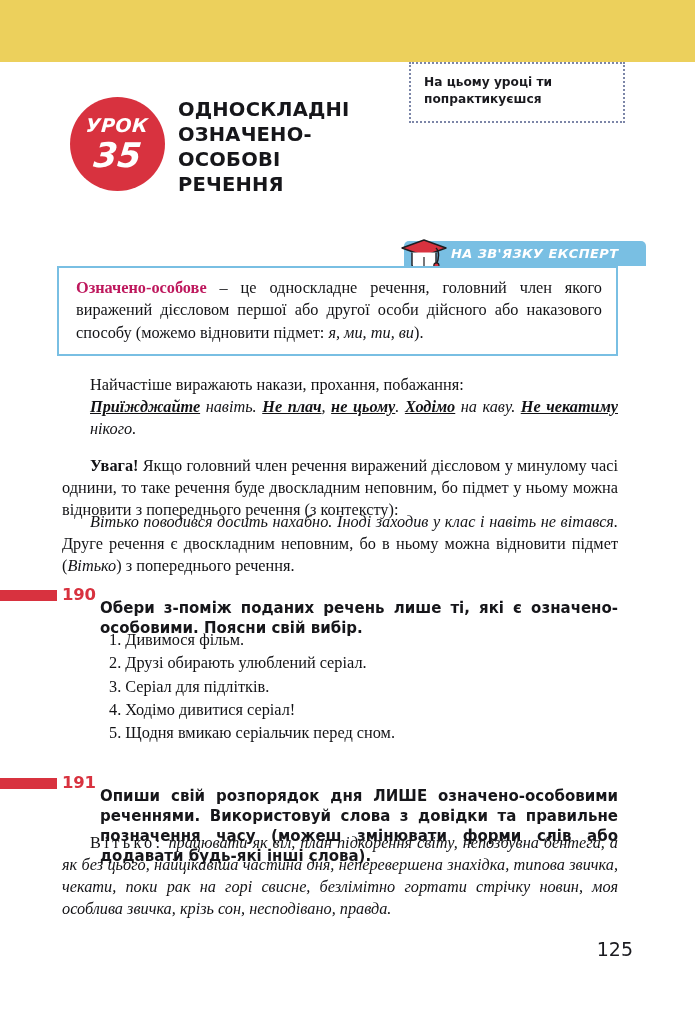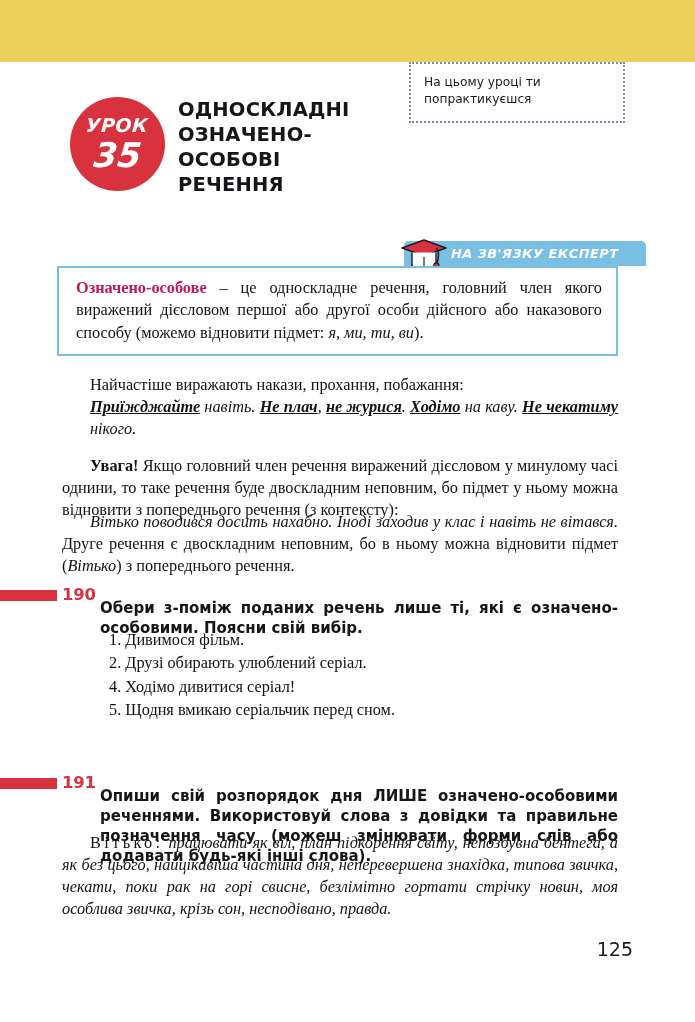"На цьому уроці ти попрактикуєшся" .goals-box { font-weight: none -> bold }
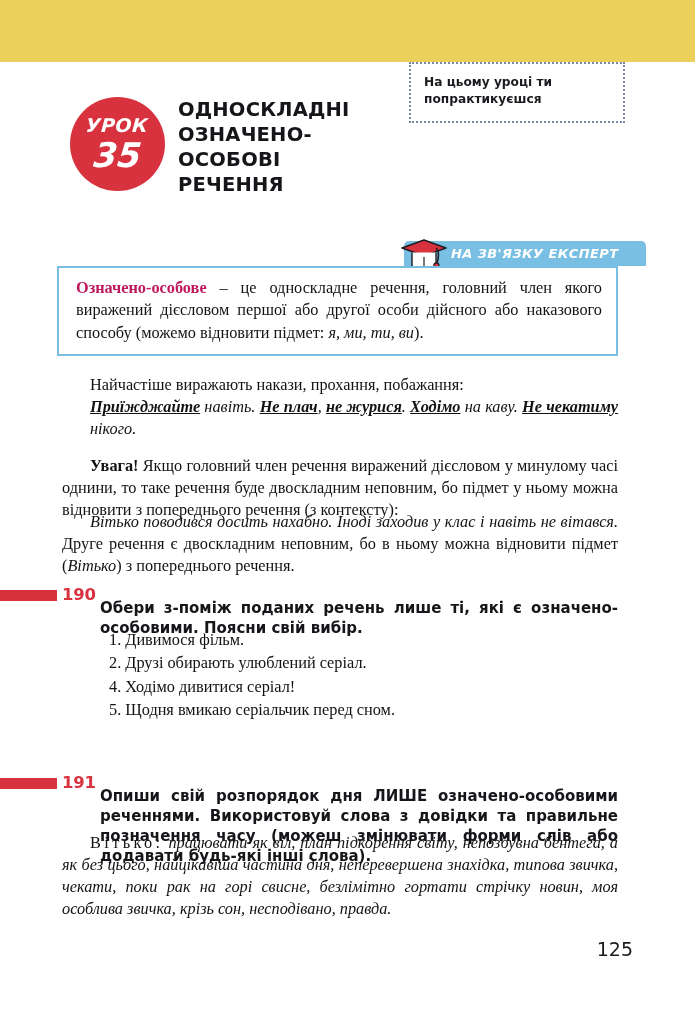"не журися" span.bu { text: журися -> цьому }
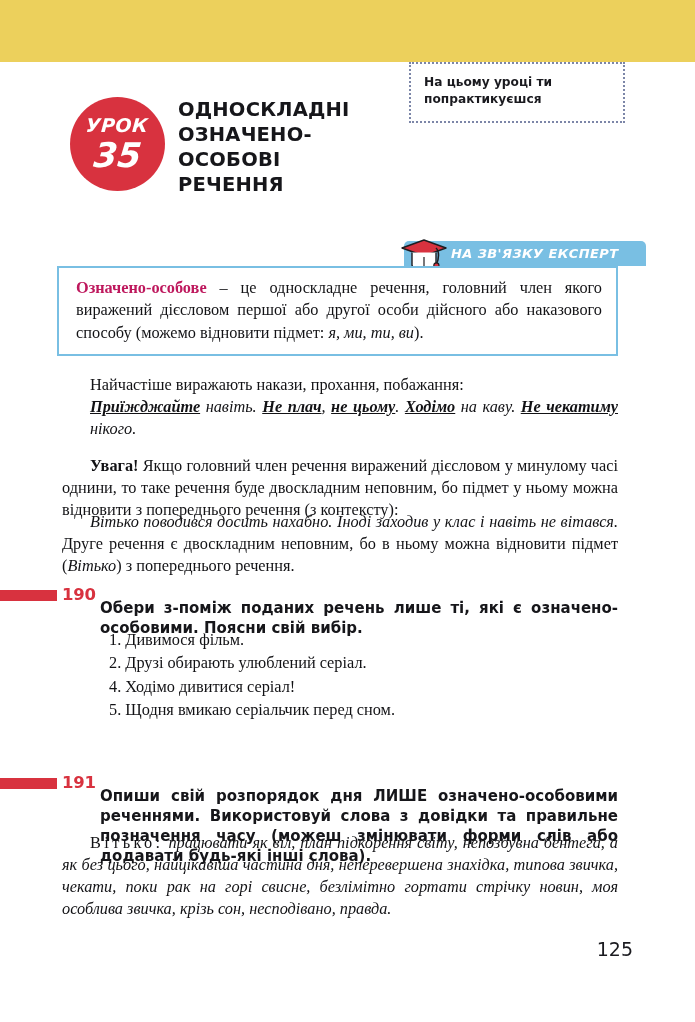"3. Серіал для підлітків." li { html: none -> <li>3. Серіал для підлітків.</li> }
